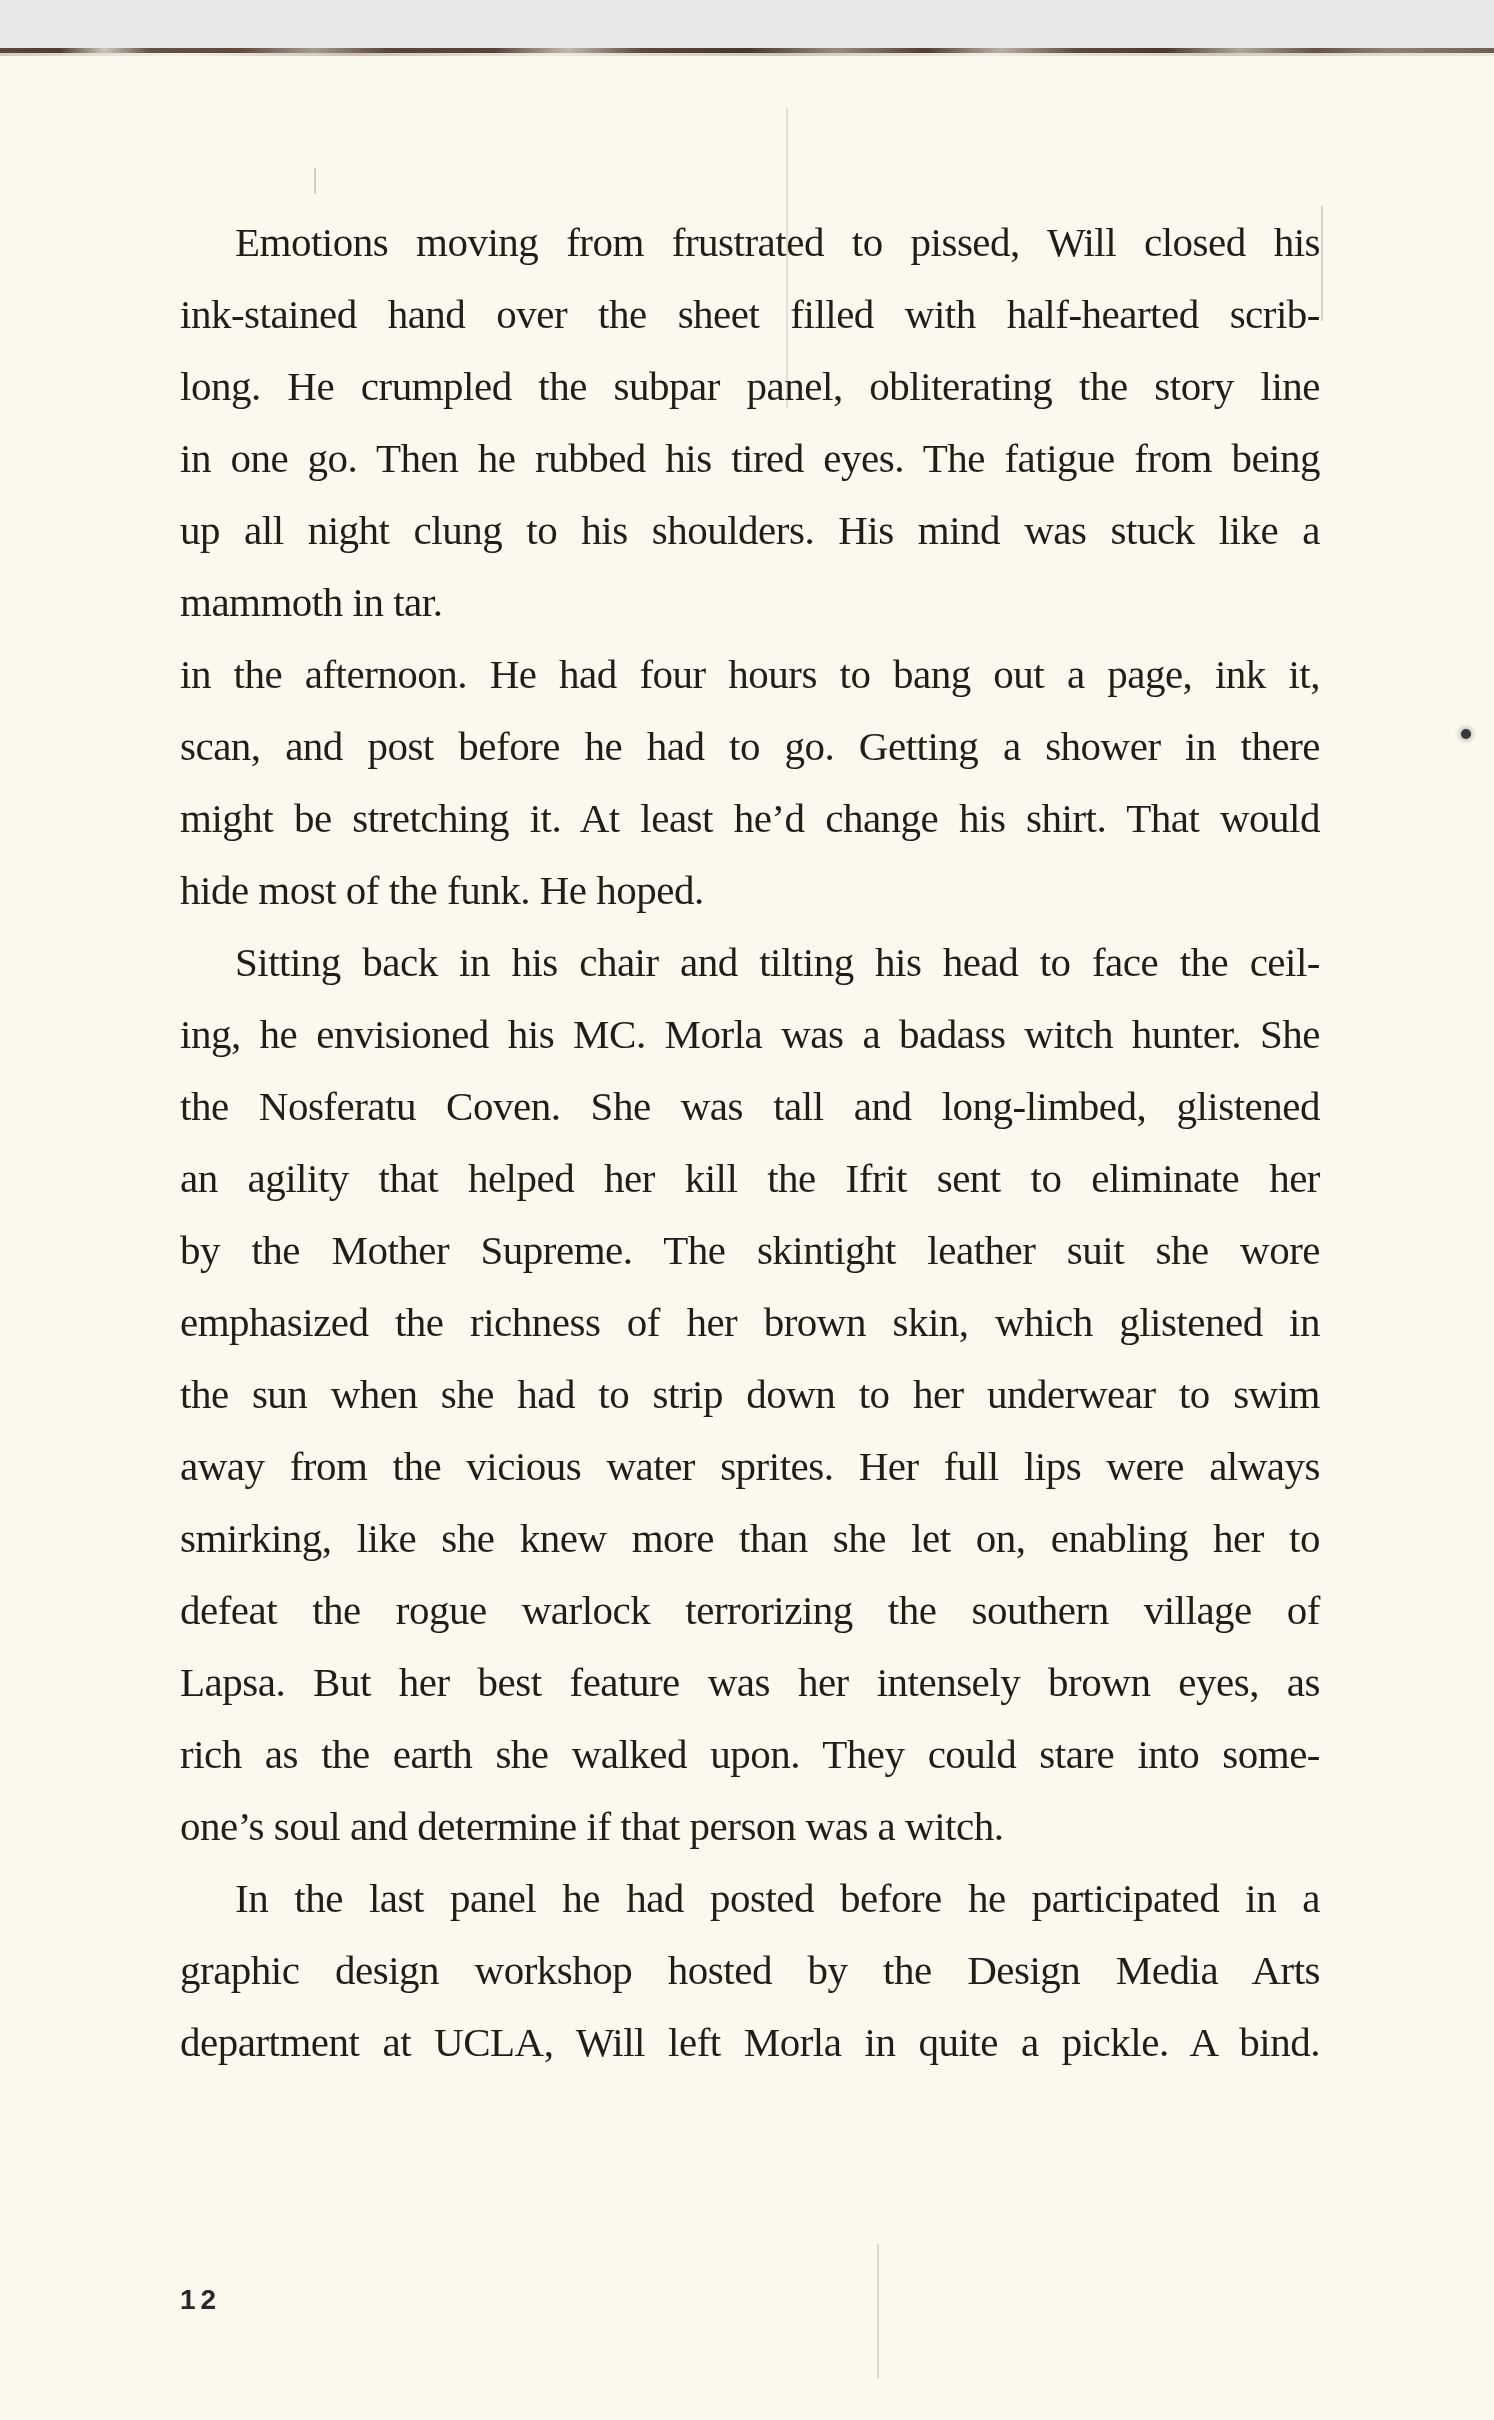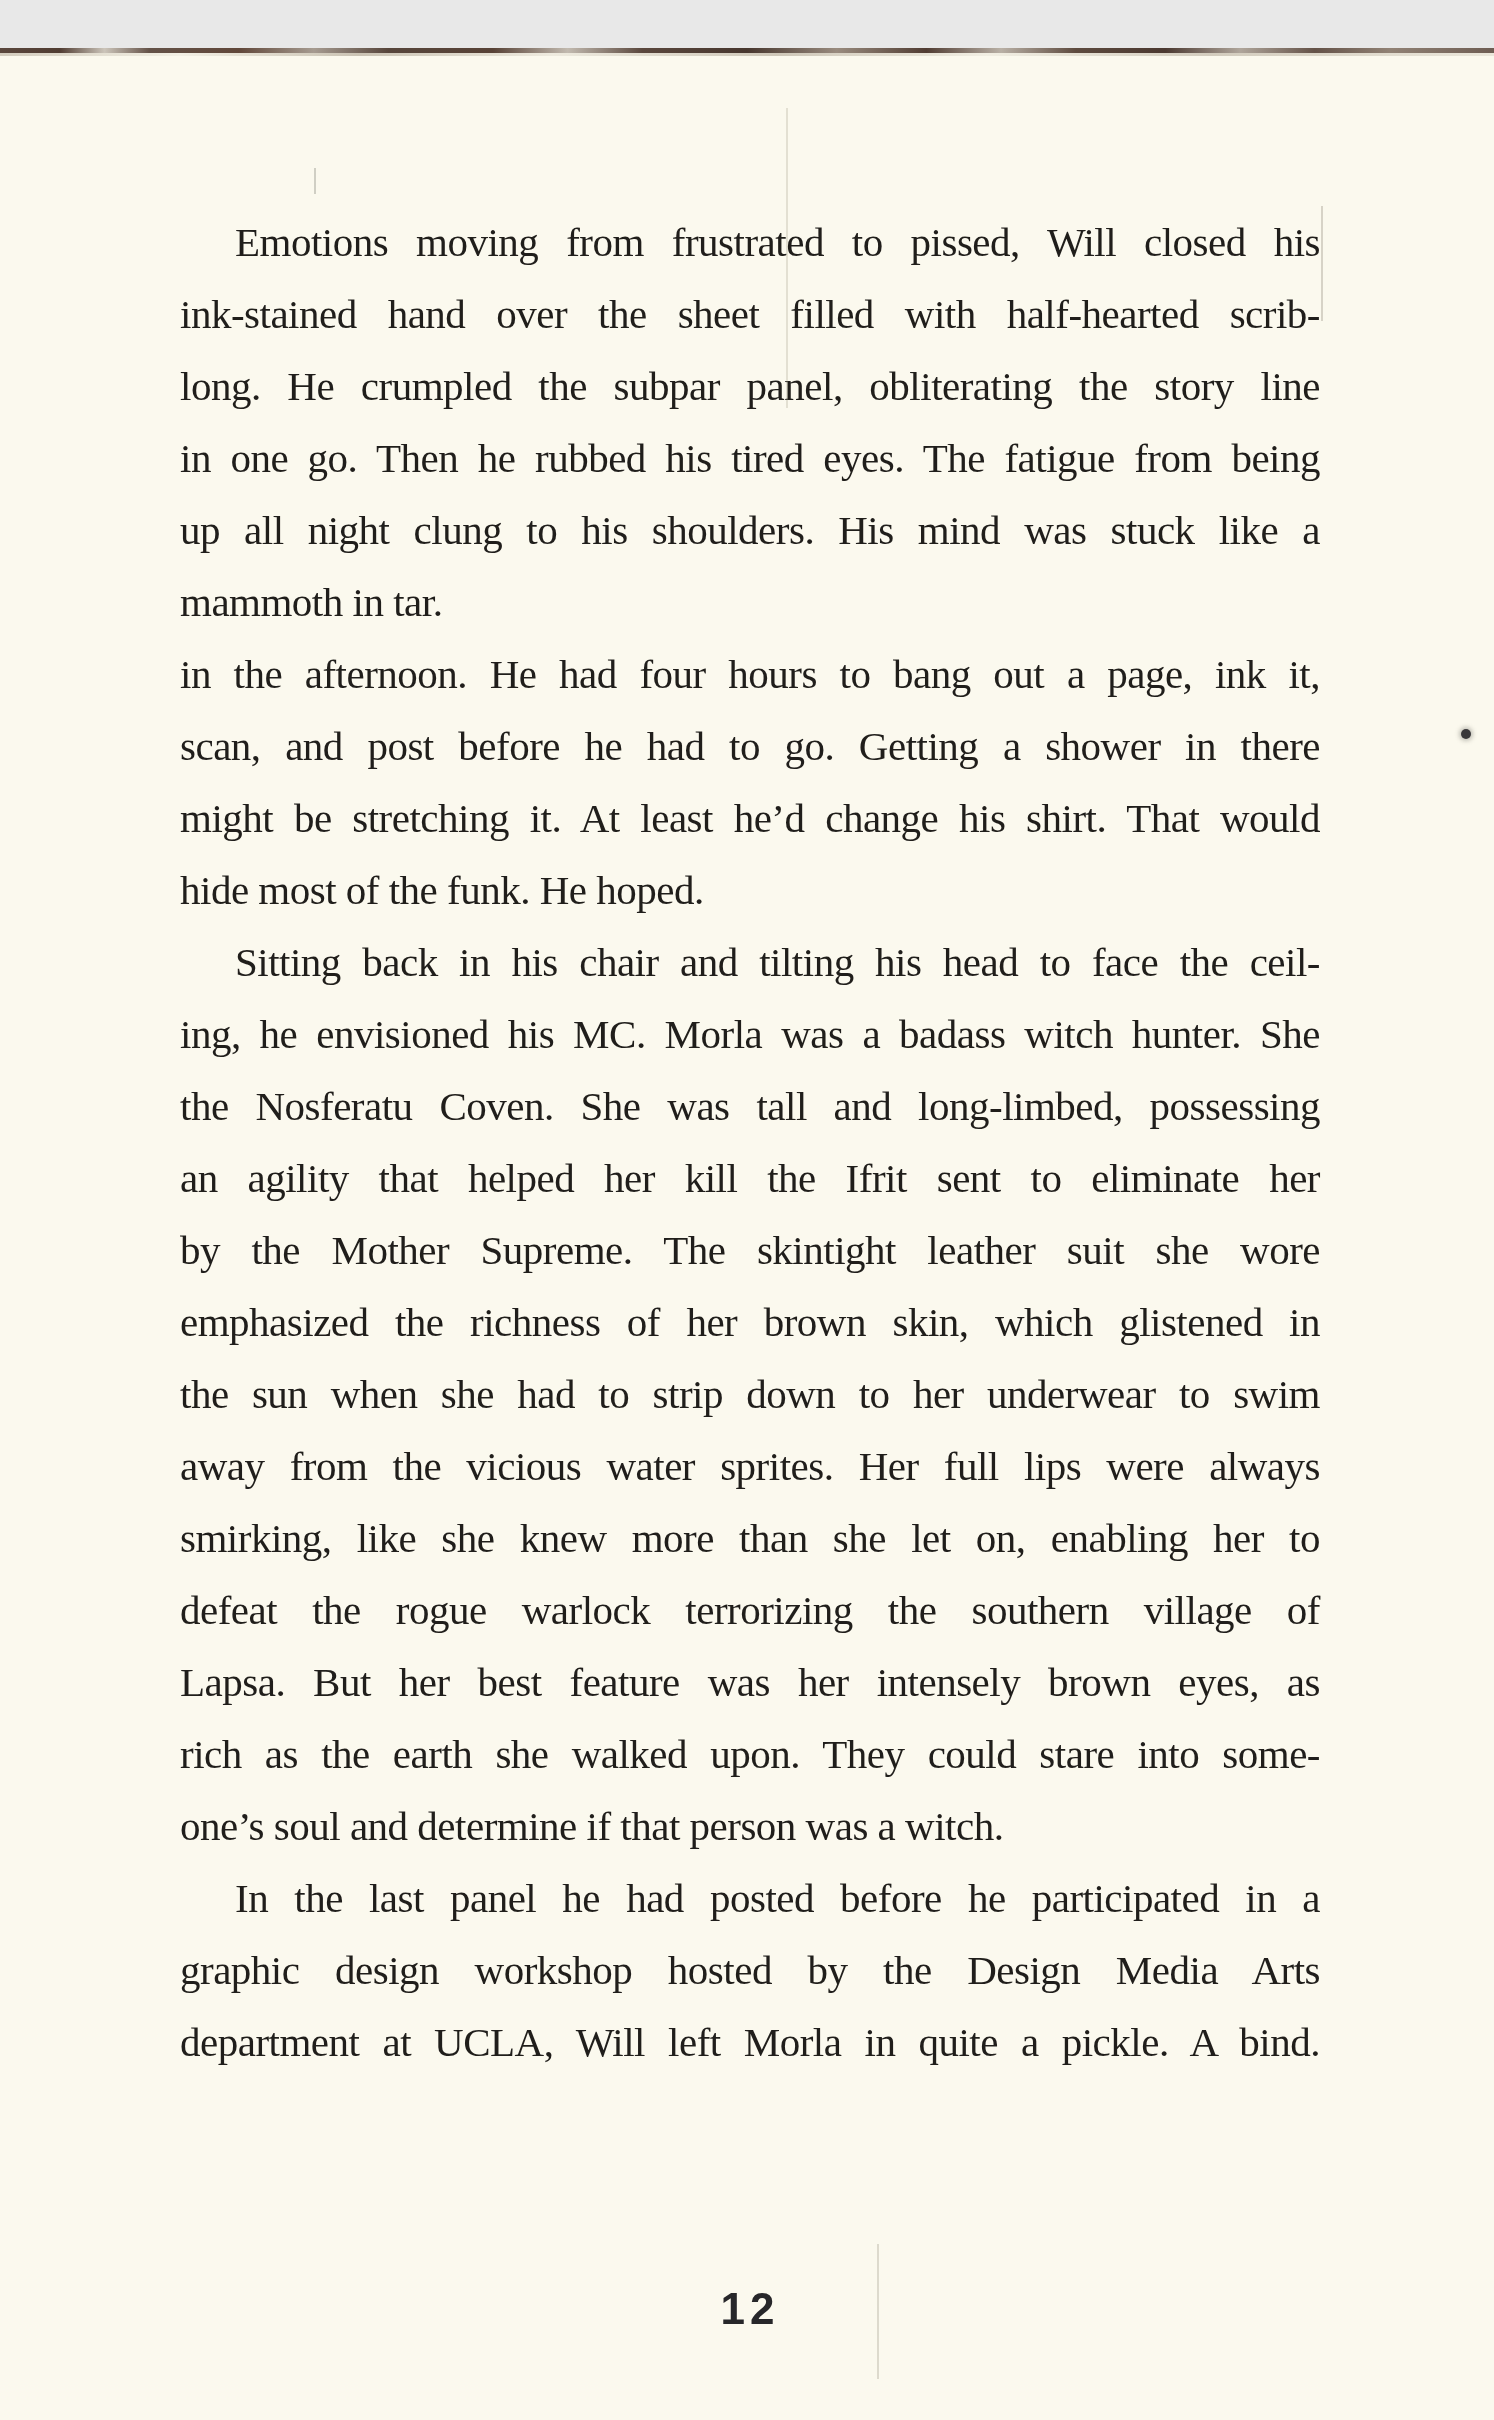"the Nosferatu Coven. She was" div.line { text: possessing -> glistened }
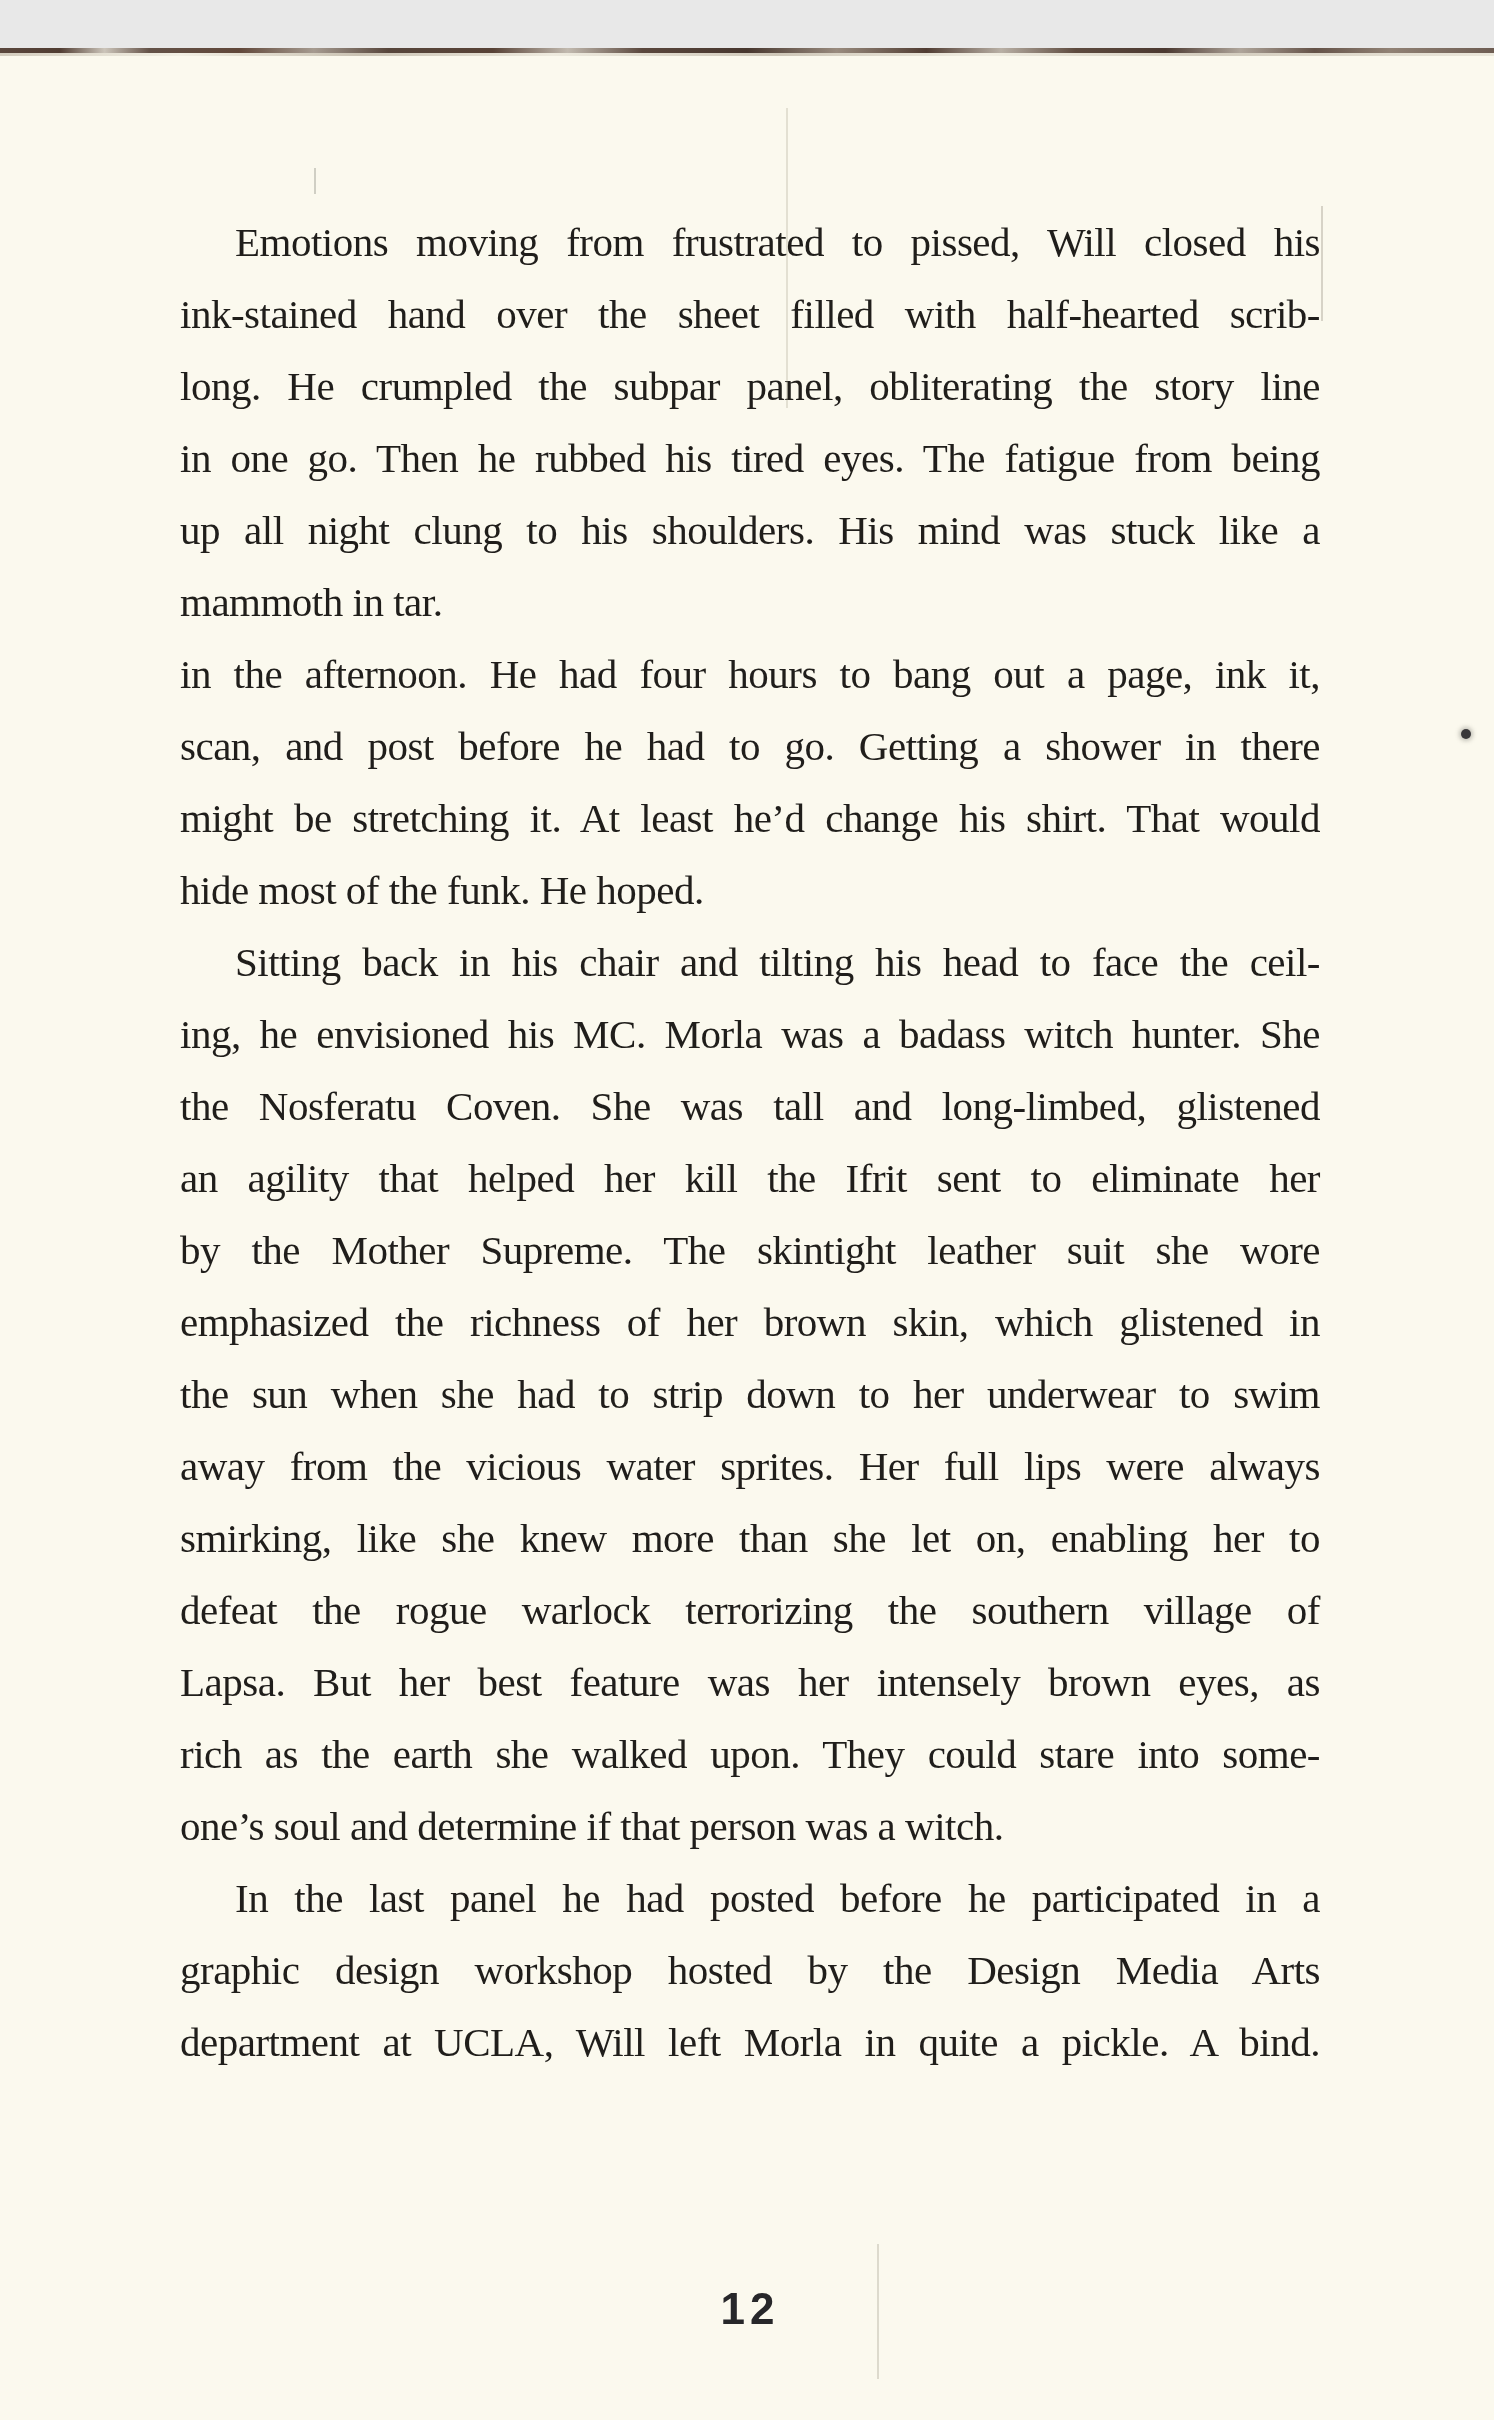"12" .page-number { font-size: 44px -> 28px; text-align: center -> none }
